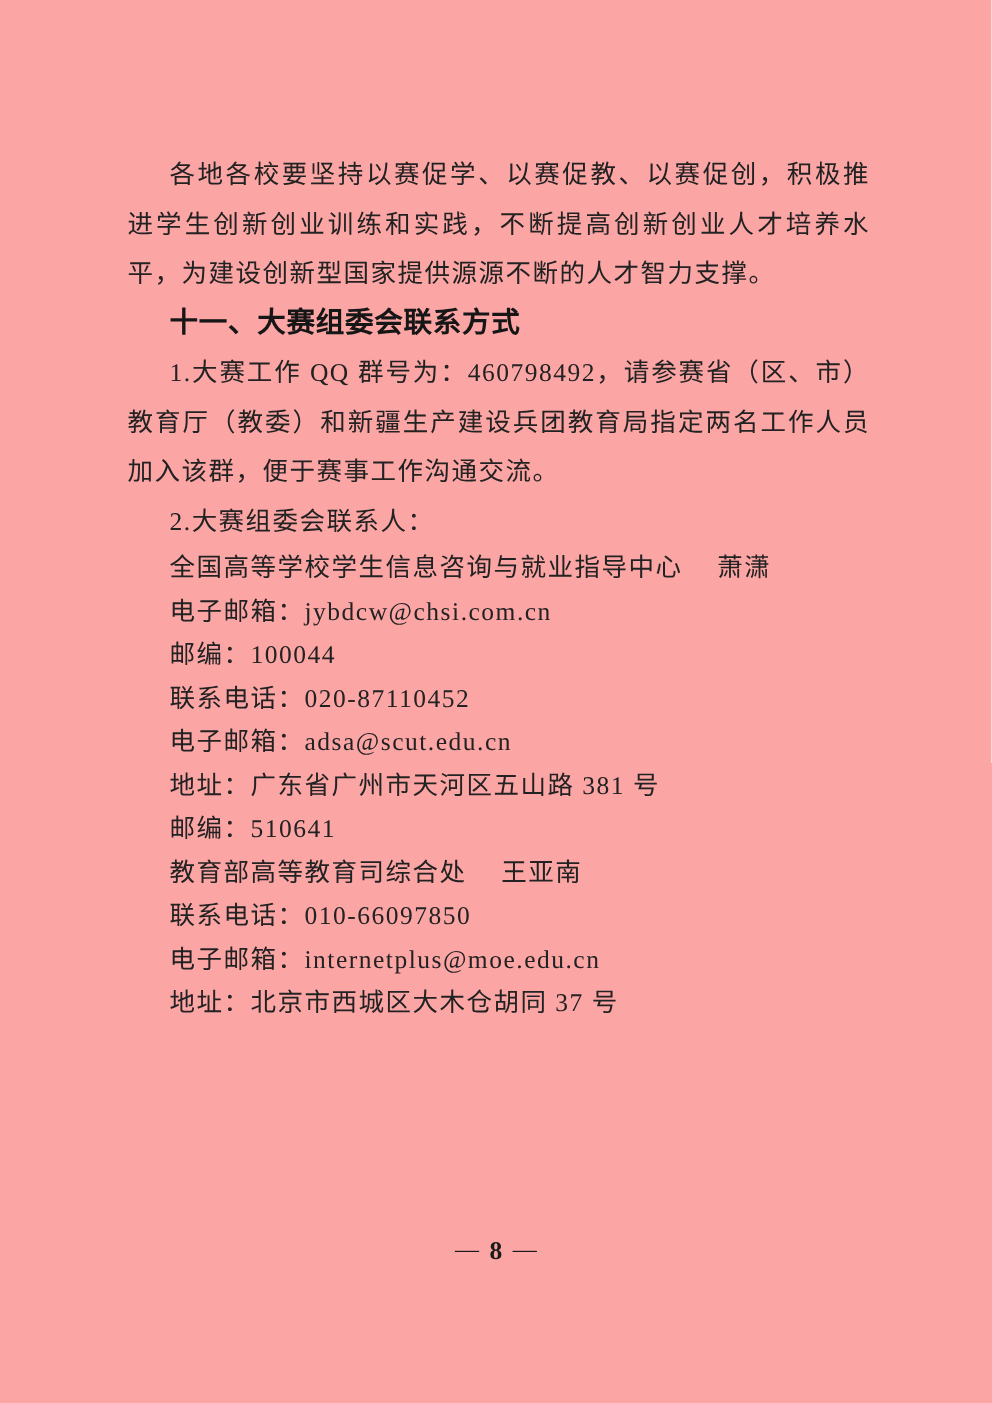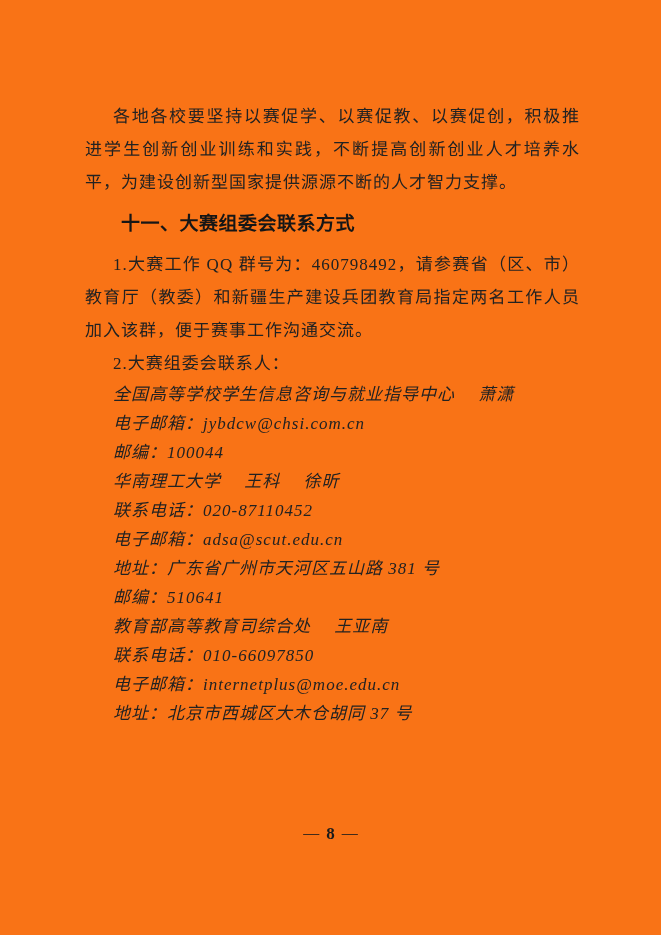"各地各校要坚持以赛促学、以赛促教、以赛促创，积极推进学生创新创业训练和实践，不断" .page { background: #f97316 -> #fca5a5 }
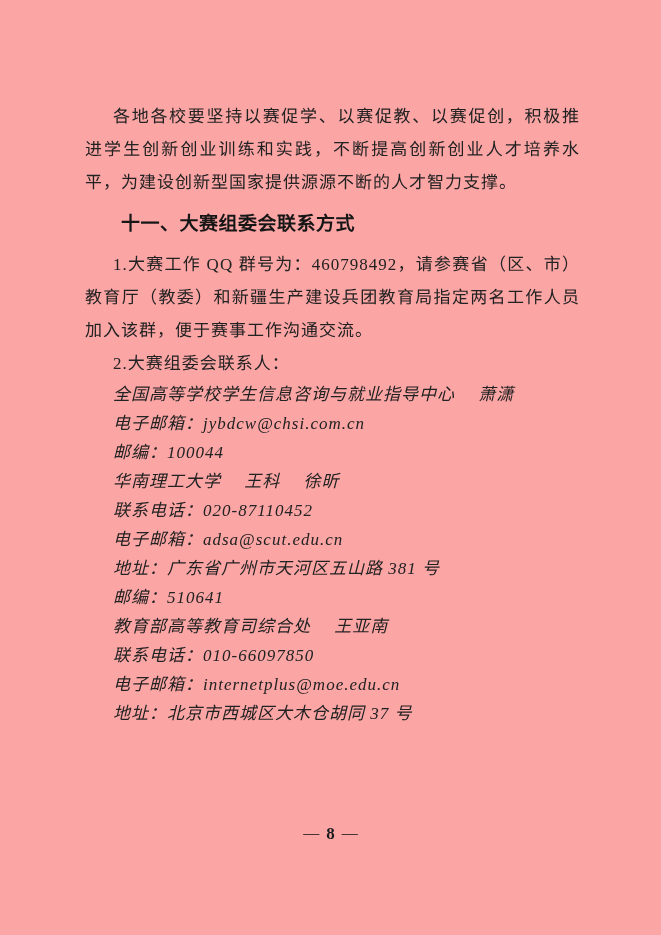"十一、大赛组委会联系方式" .section-heading { margin: 8px -> 0 }
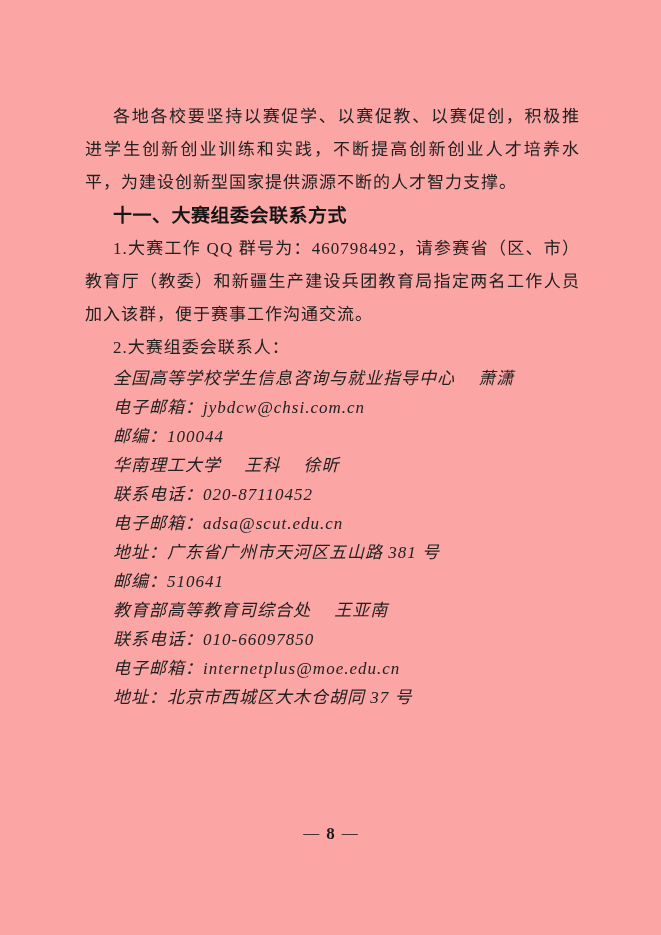"全国高等学校学生信息咨询与就业指导中心 萧潇" .contact-line { font-style: italic -> none }
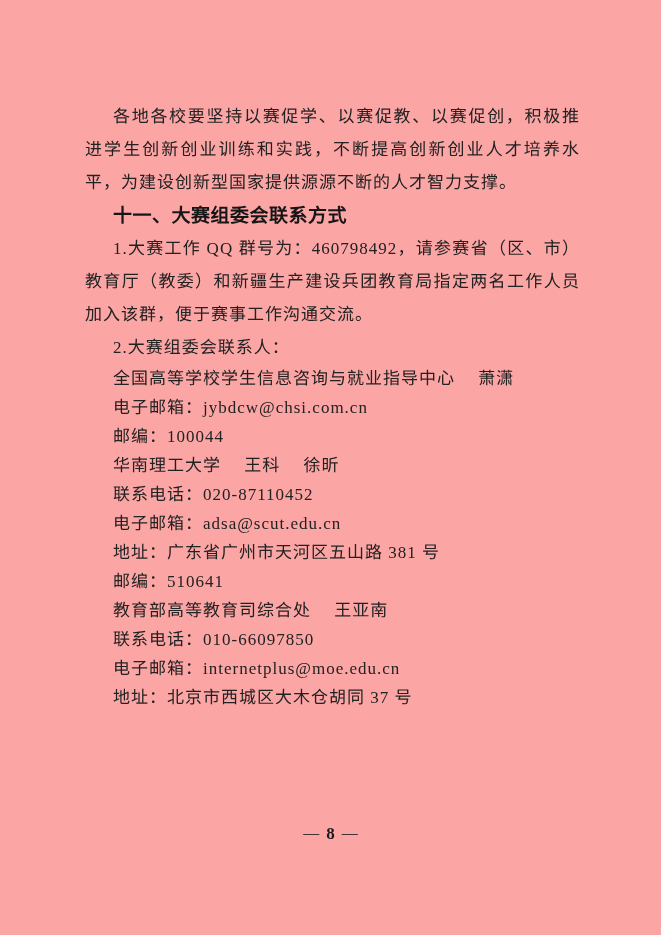"华南理工大学 王科 徐昕" div.contact-line { html: <div>华南理工大学 王科 徐昕</div> -> none }
